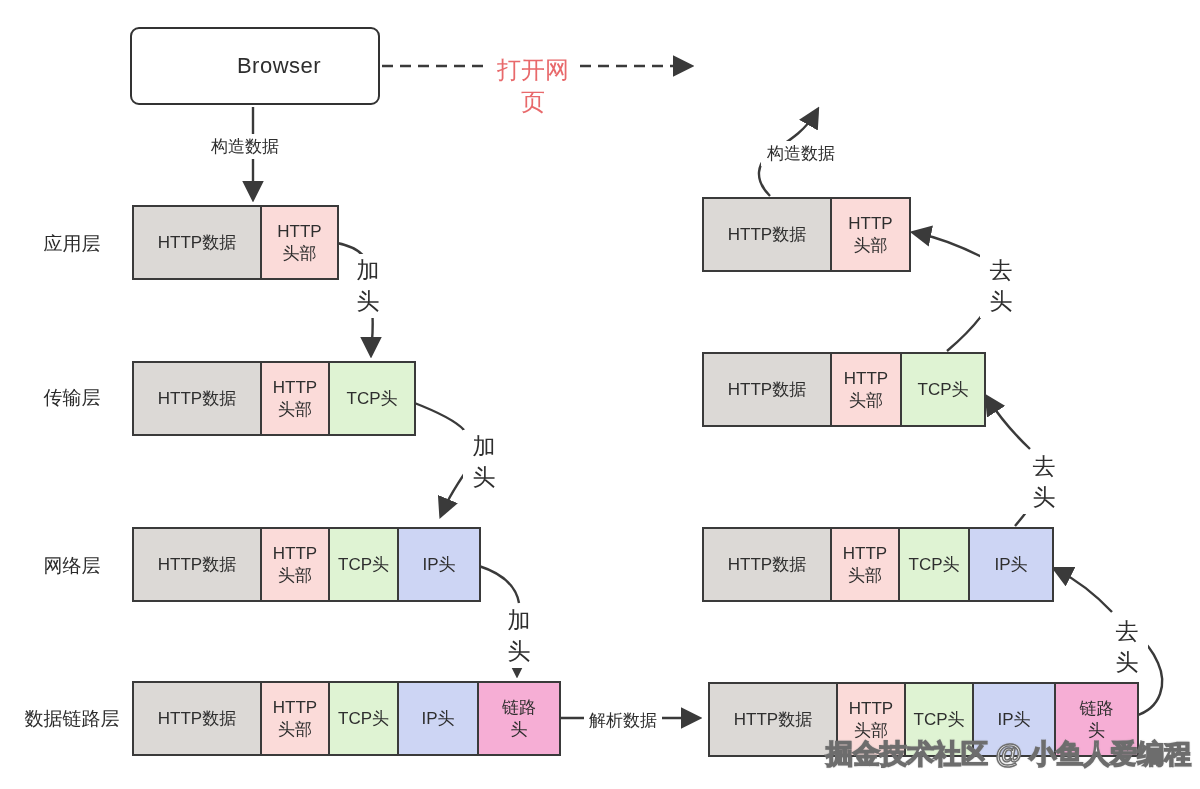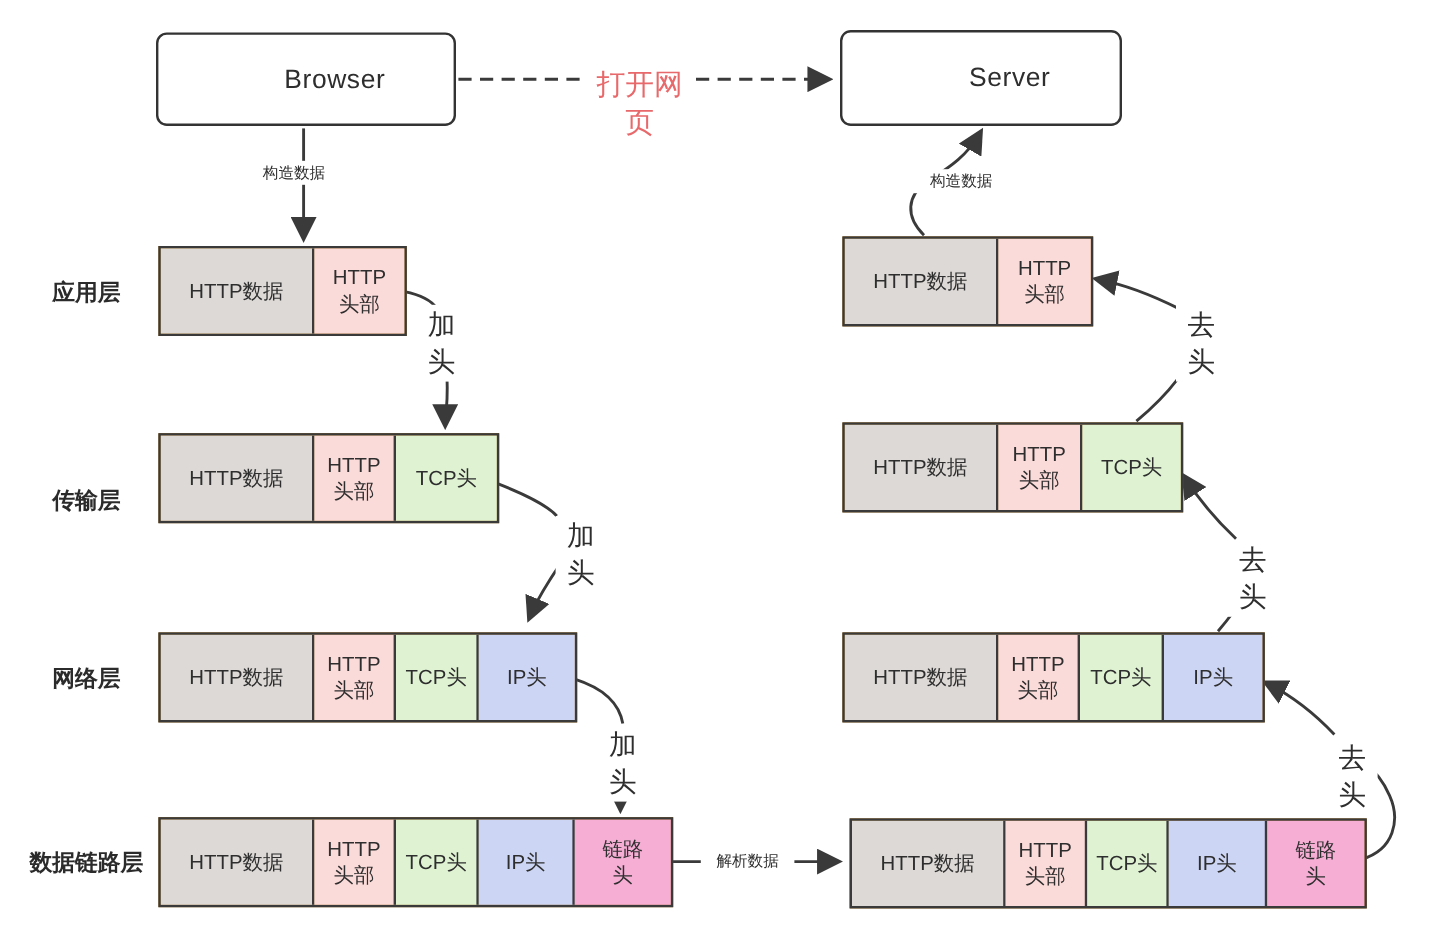"Server" div.node { html: <div> <span>Server</span> </div> -> none }
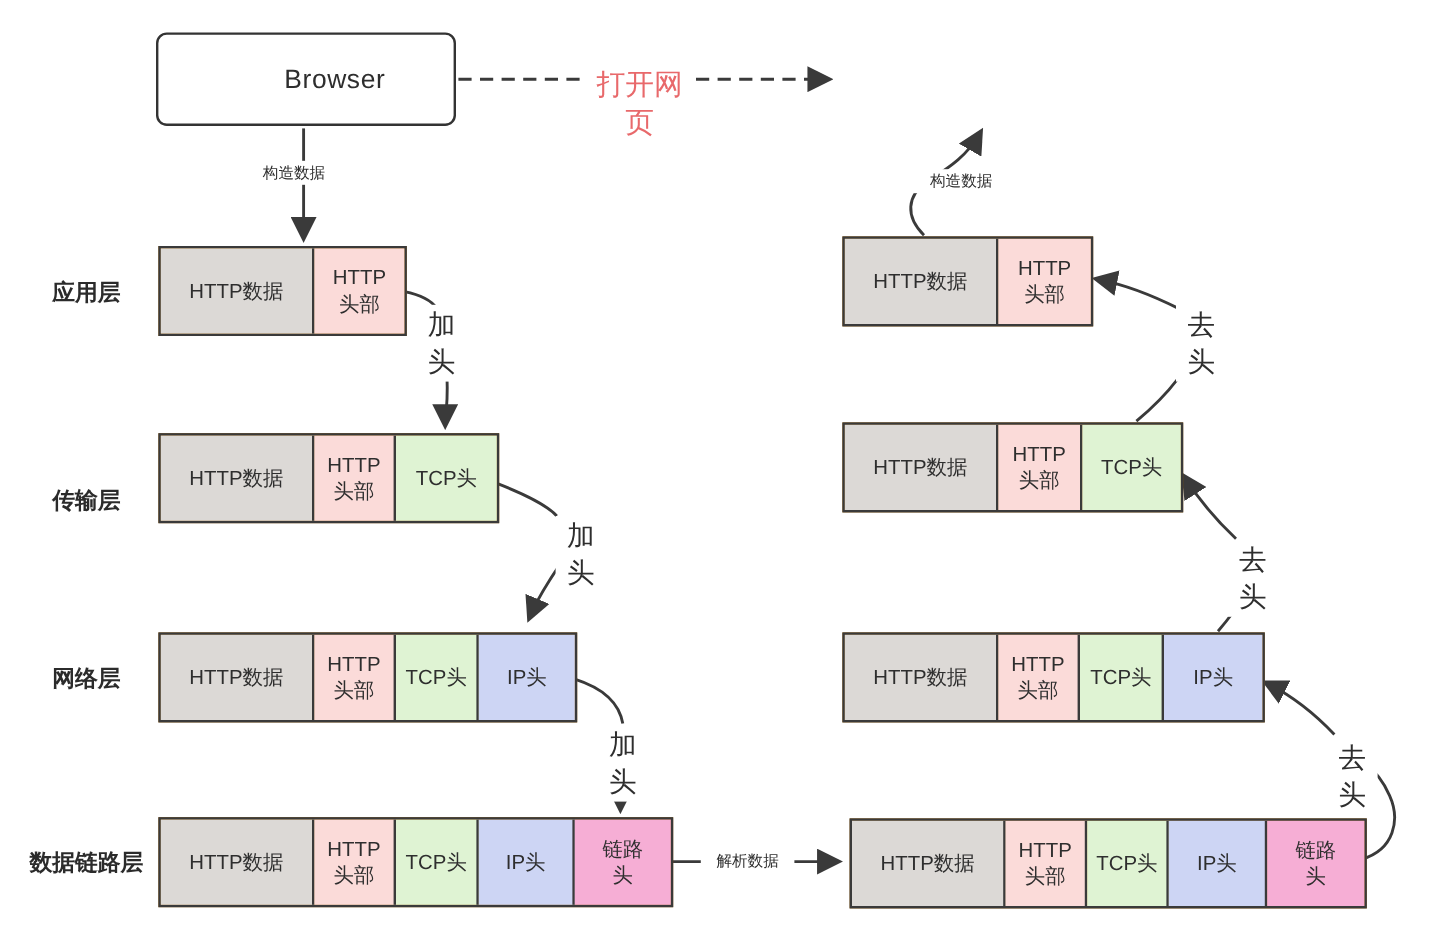"构造数据" .flow-label { font-size: 13px -> 17px }
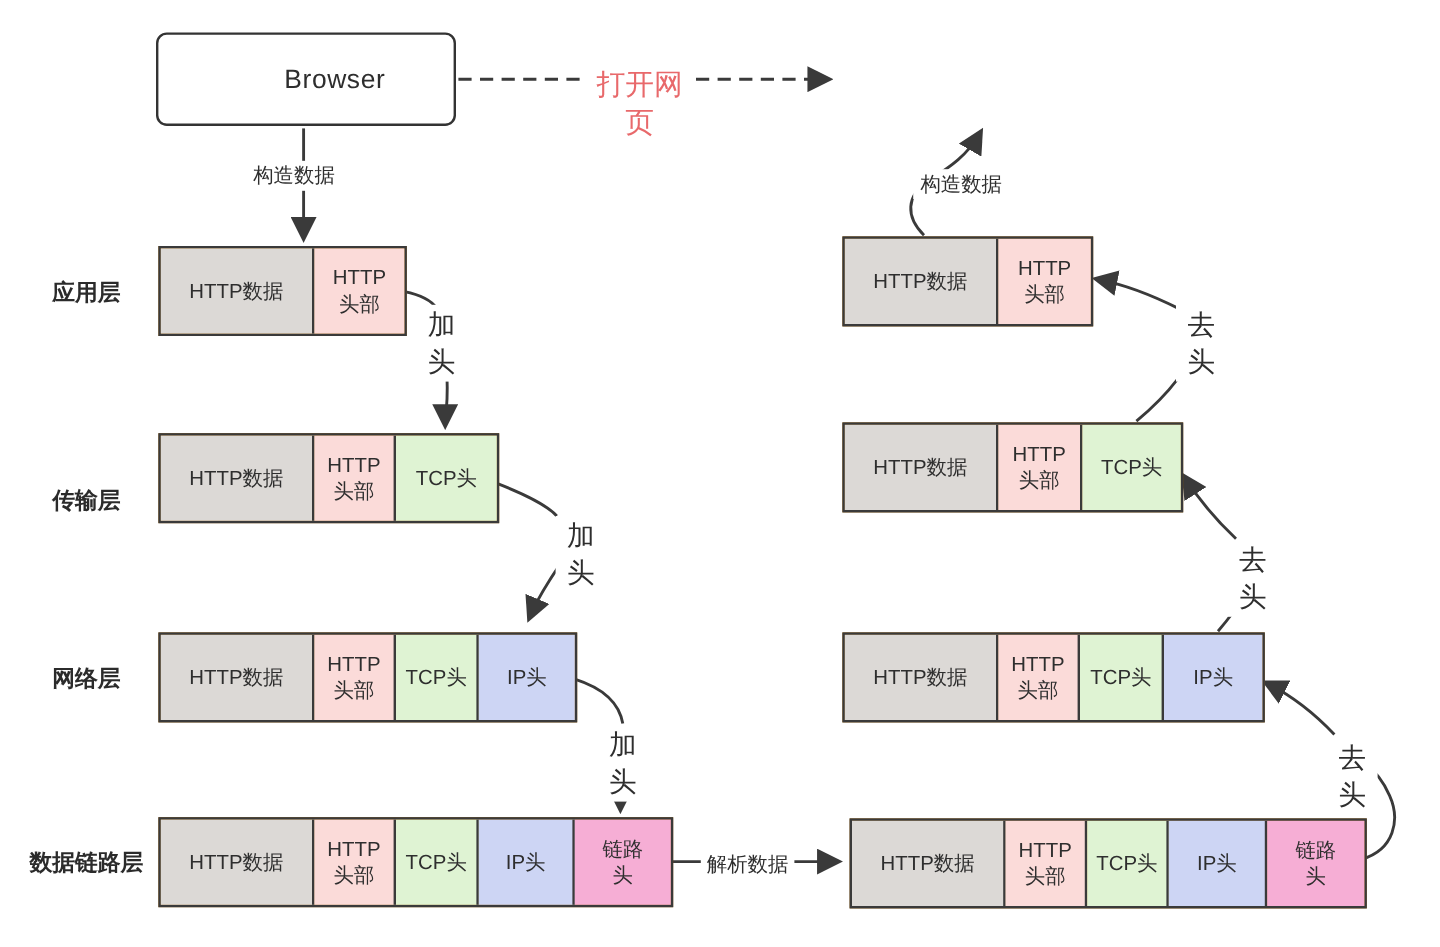"应用层" .layer-label { font-weight: bold -> normal }
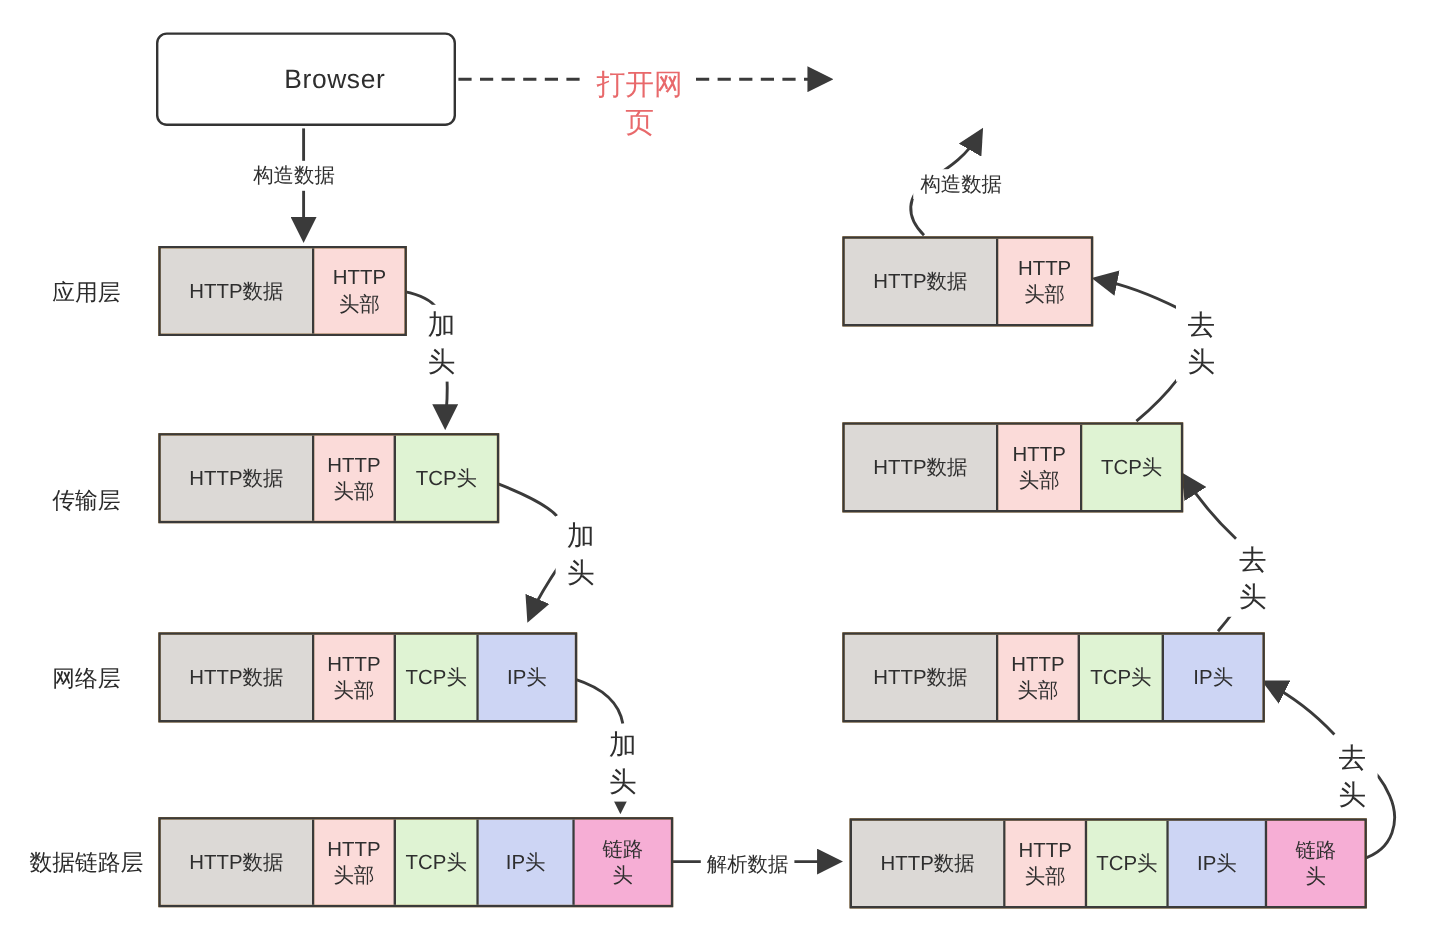"HTTP数据" .row { background: #a16207 -> #737373 }
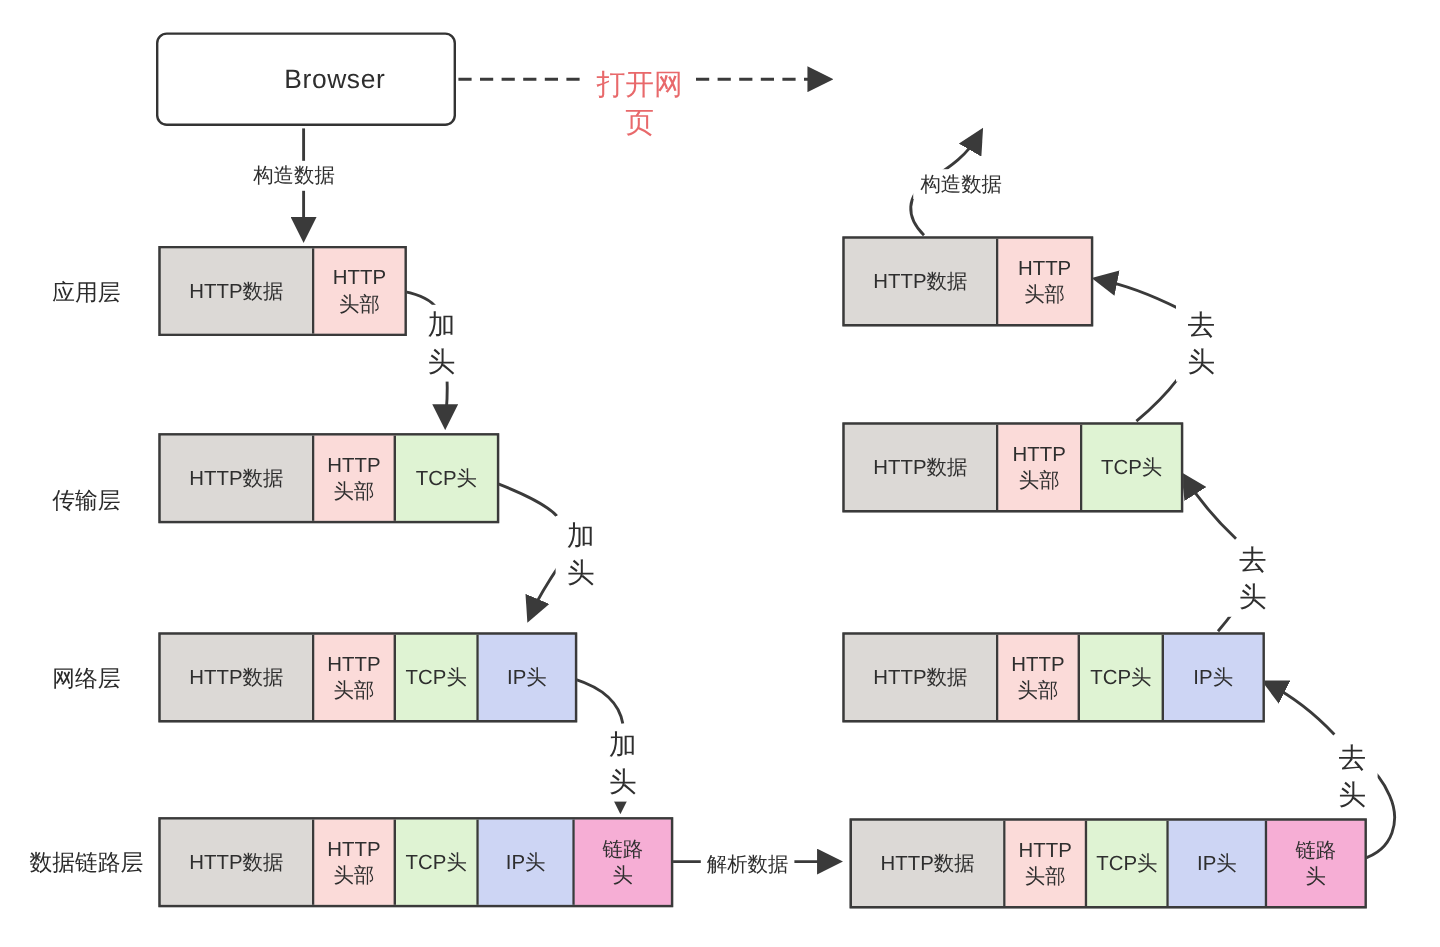"传输层" div.layer-label { top: 404px -> 385px }
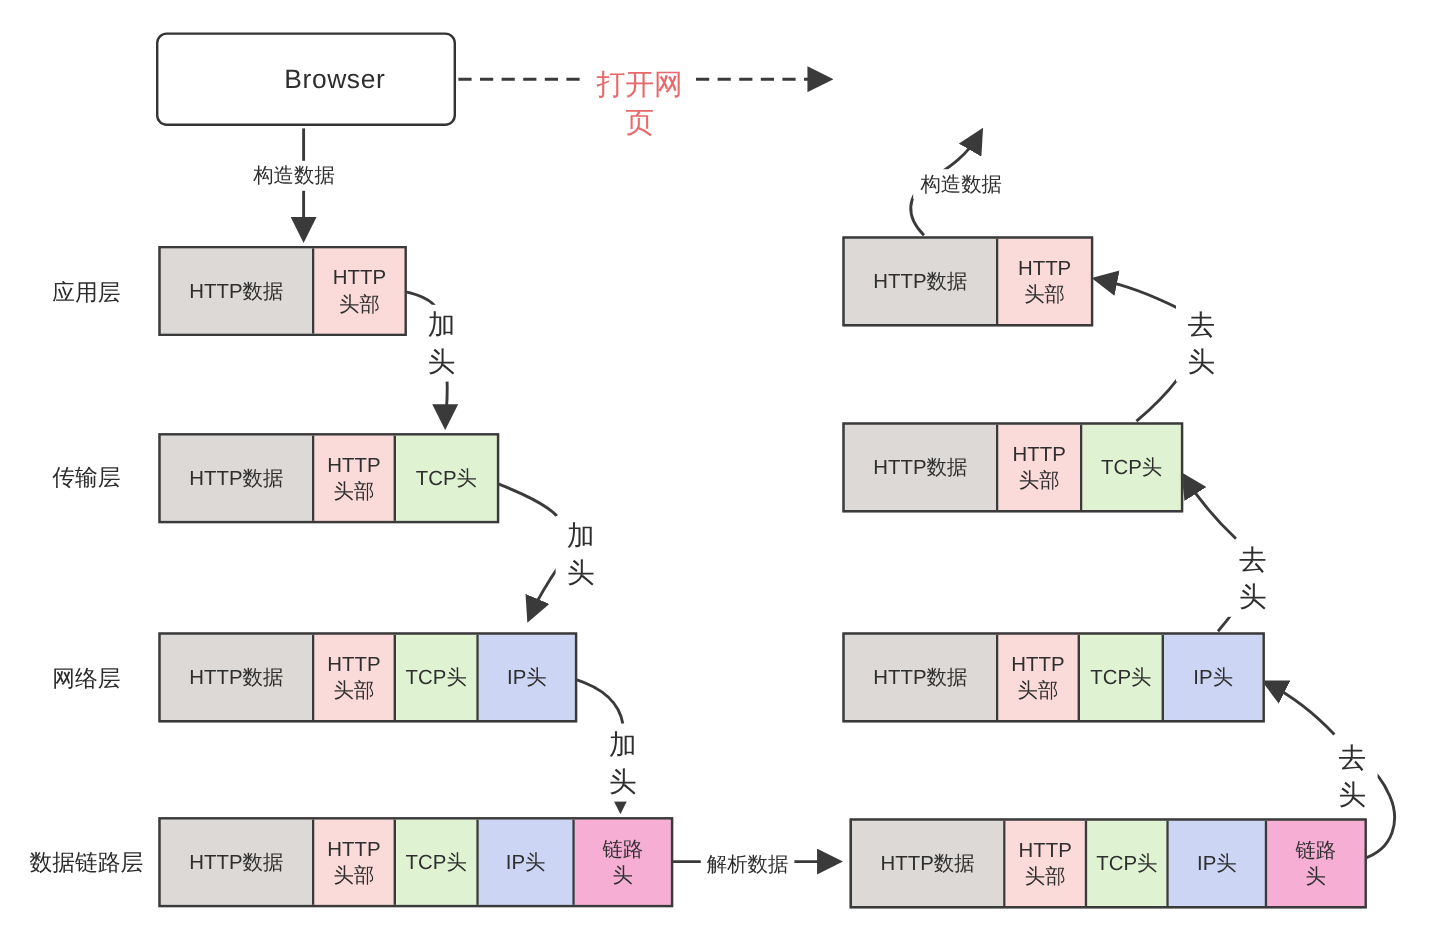"掘金技术社区 @ 小鱼人爱编程" div.watermark { html: none -> <div>掘金技术社区 @ 小鱼人爱编程</div> }
